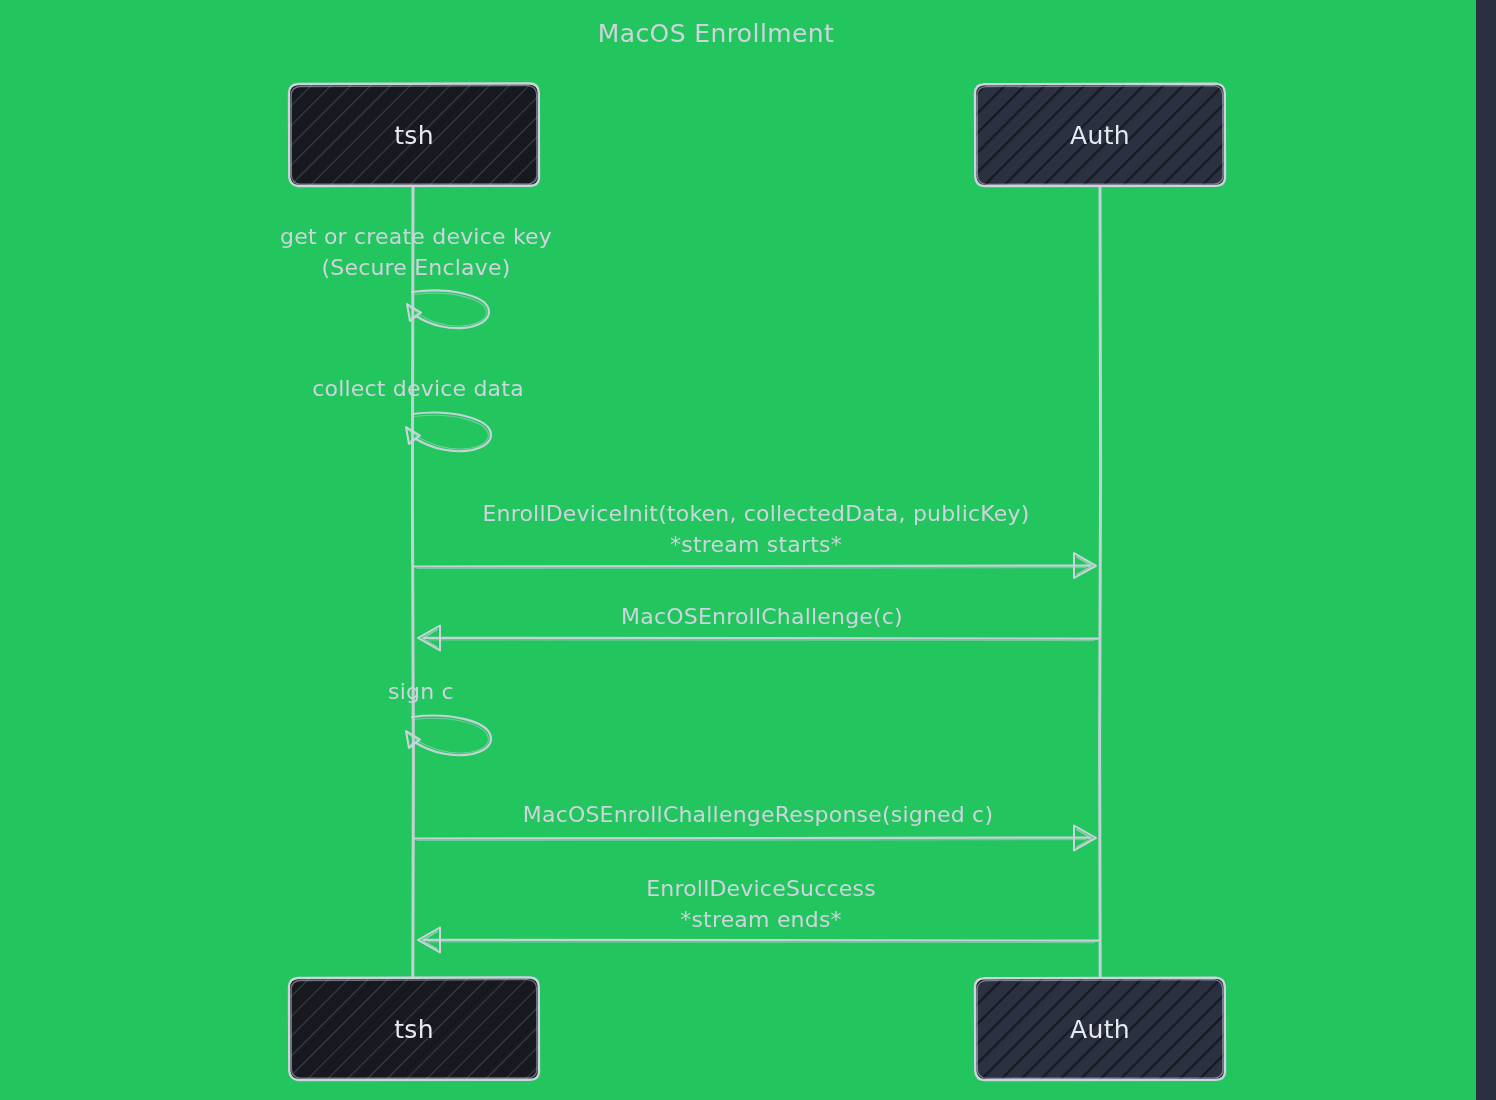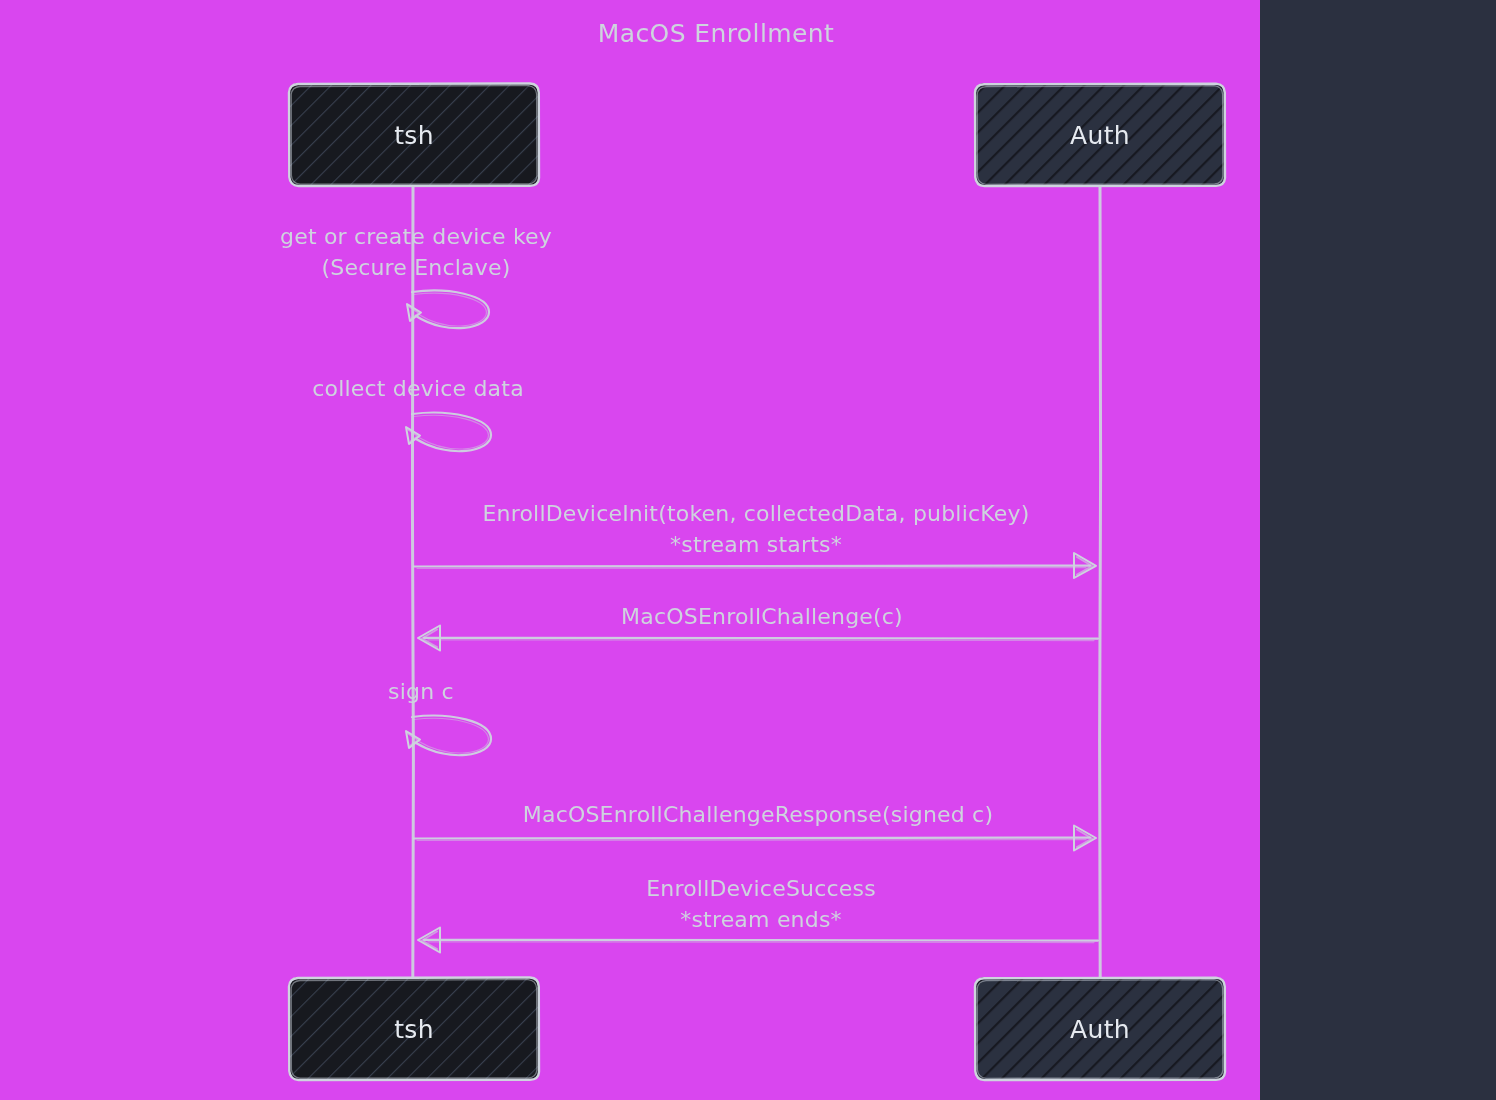"MacOS Enrollment" #stage { background: #d946ef -> #22c55e; width: 1260px -> 1476px }
